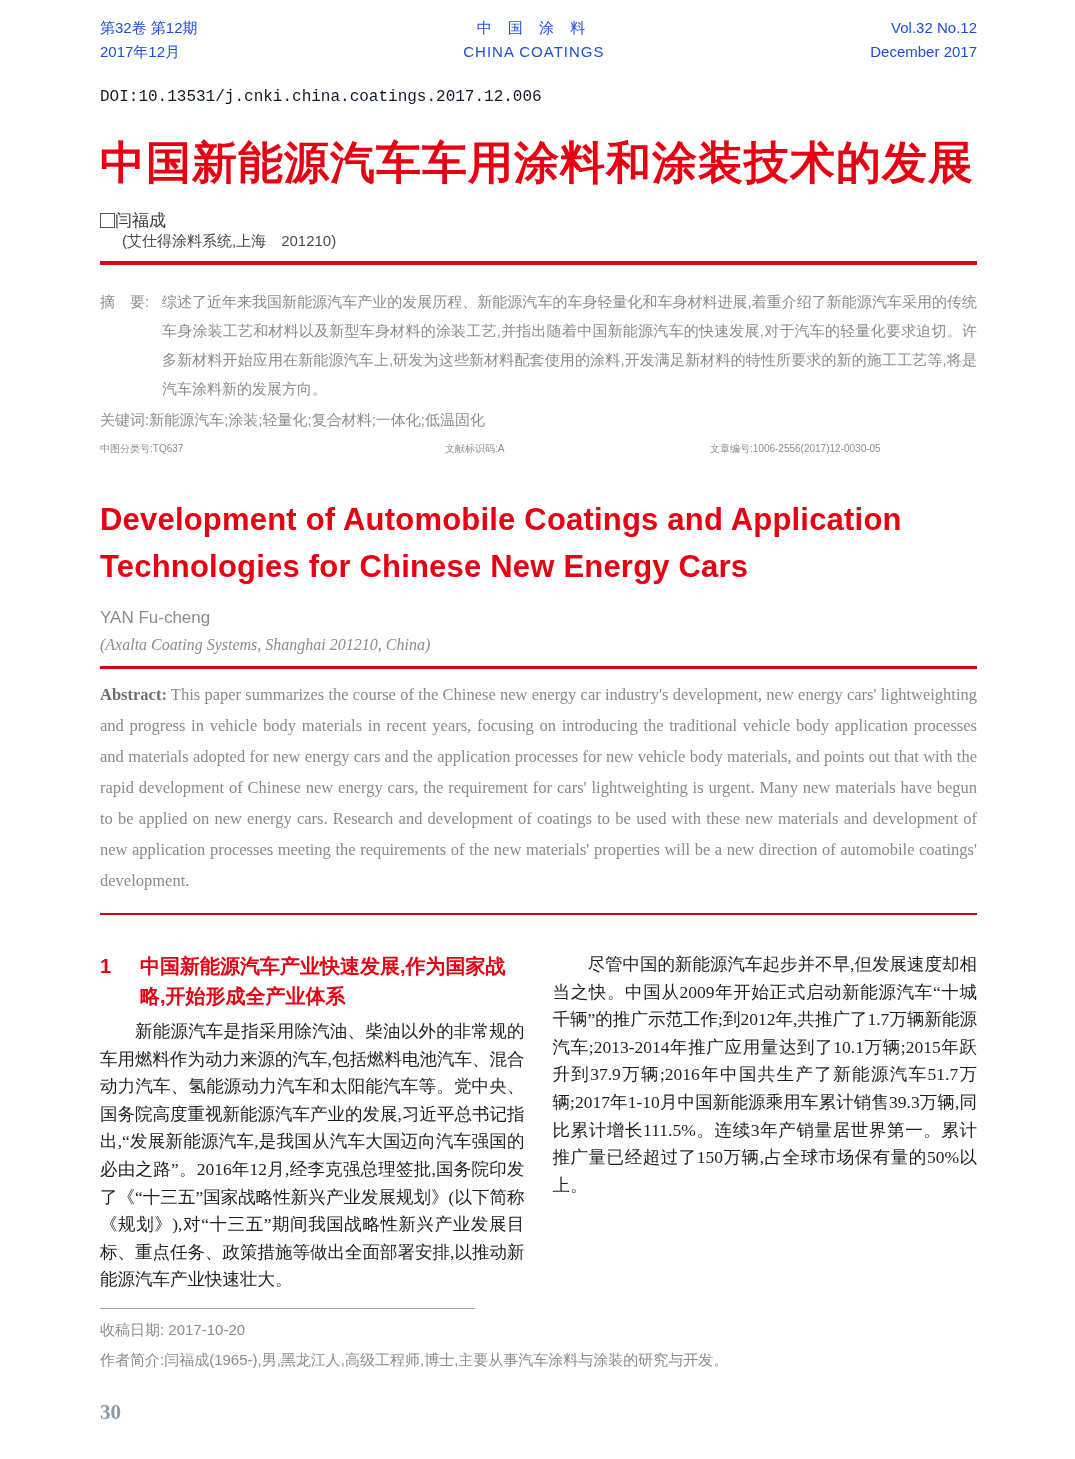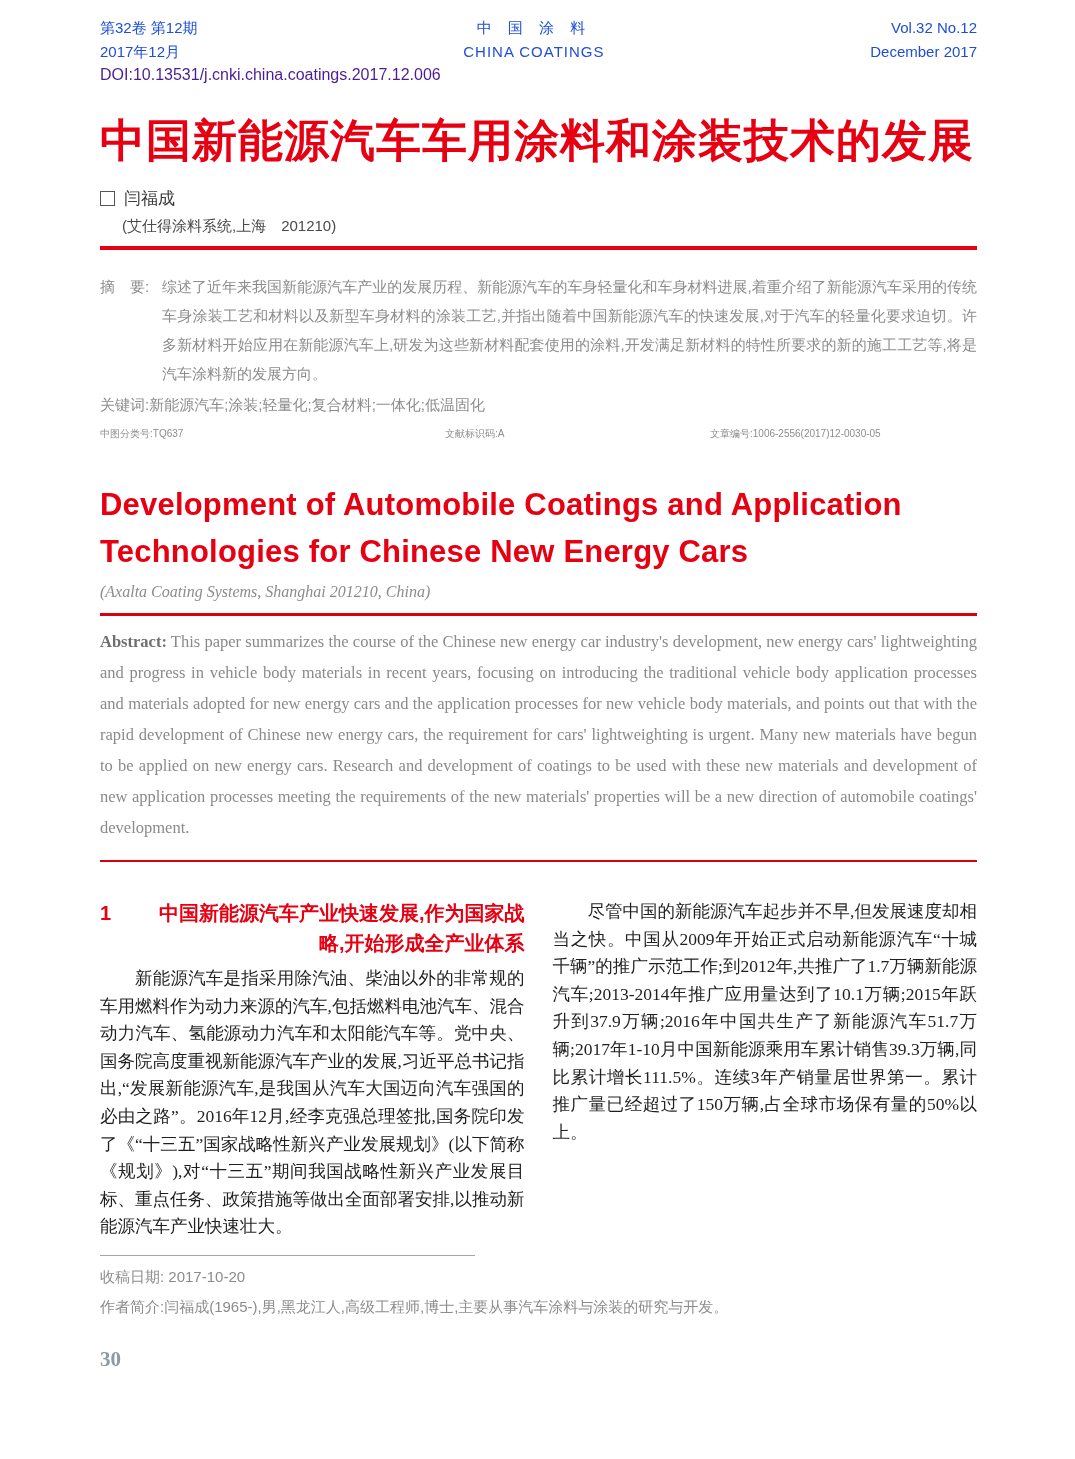"DOI:10.13531/j.cnki.china.coatings.2017." .doi { color: #4c1d95 -> #0f172a; font-family: Liberation Sans, sans-serif -> Liberation Mono, monospace; margin-top: 2px -> 24px }
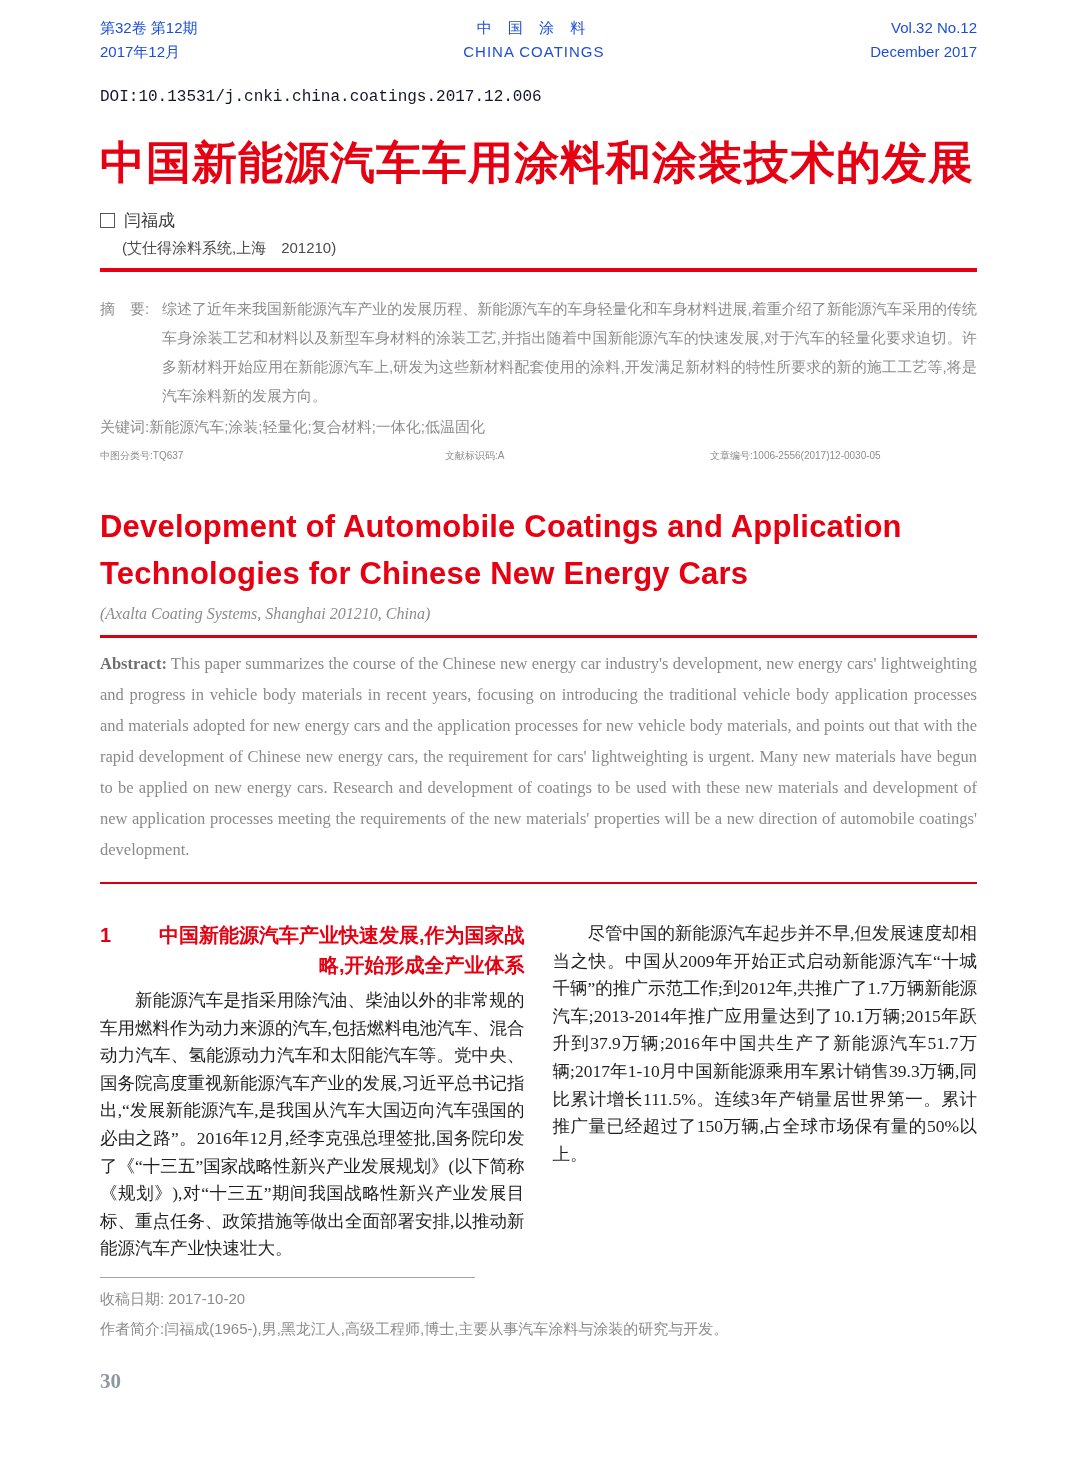"闫福成" .author-line { gap: 9px -> none }
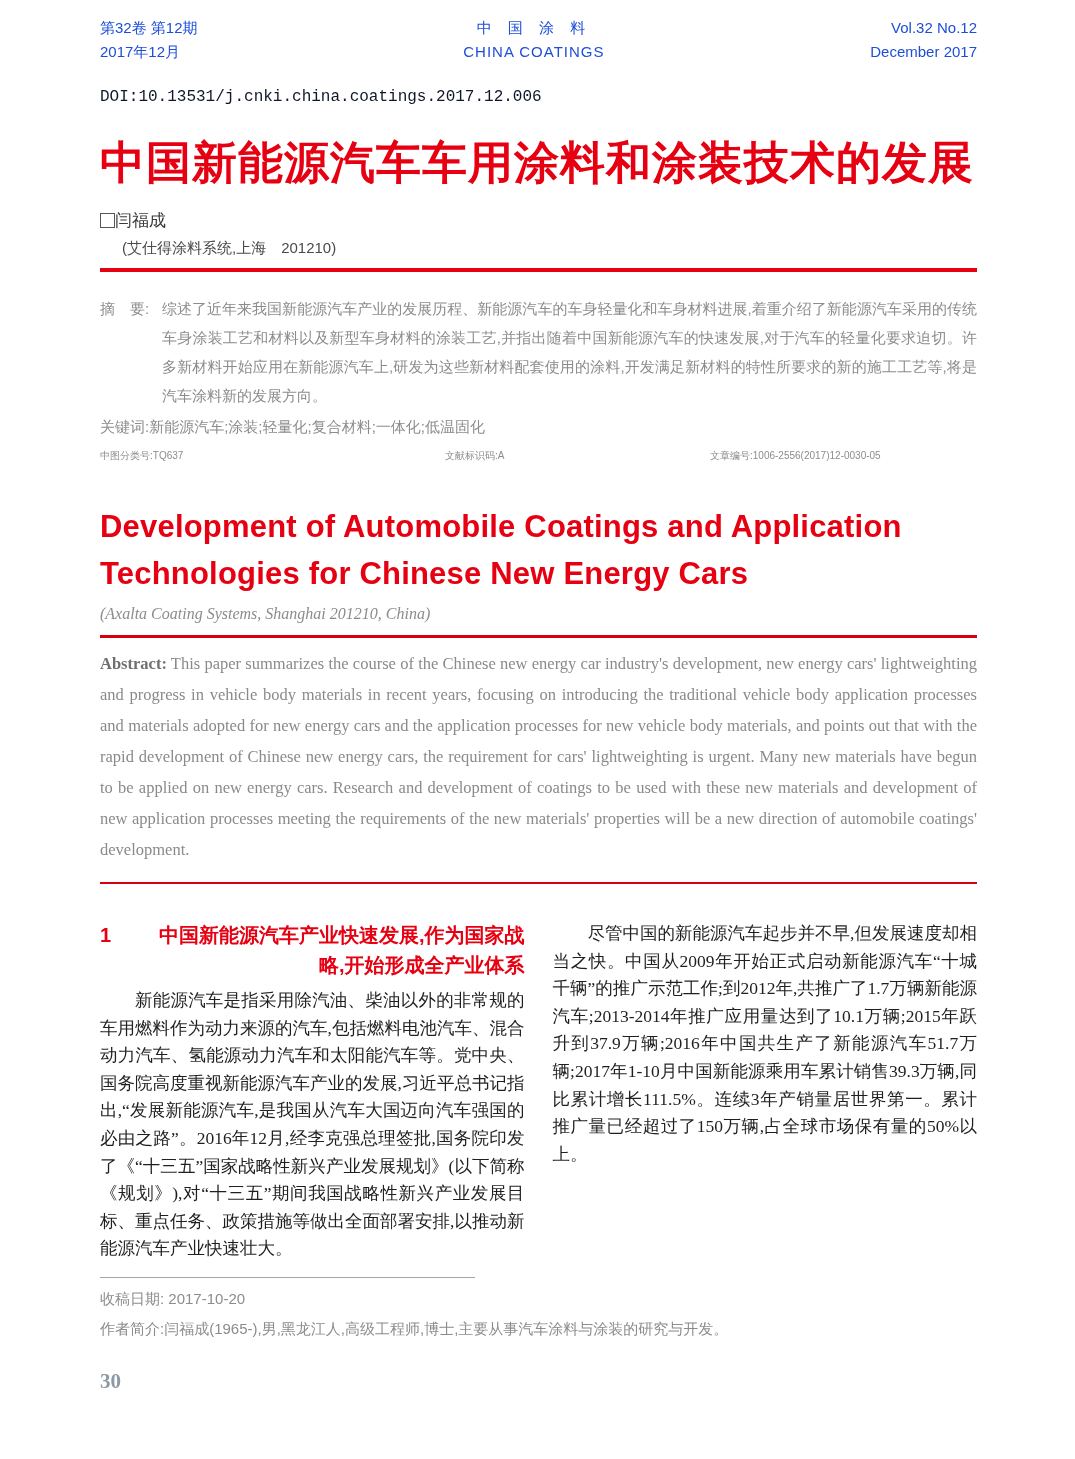"(艾仕得涂料系统,上海 201210)" .affil-zh { margin-top: 7px -> none }
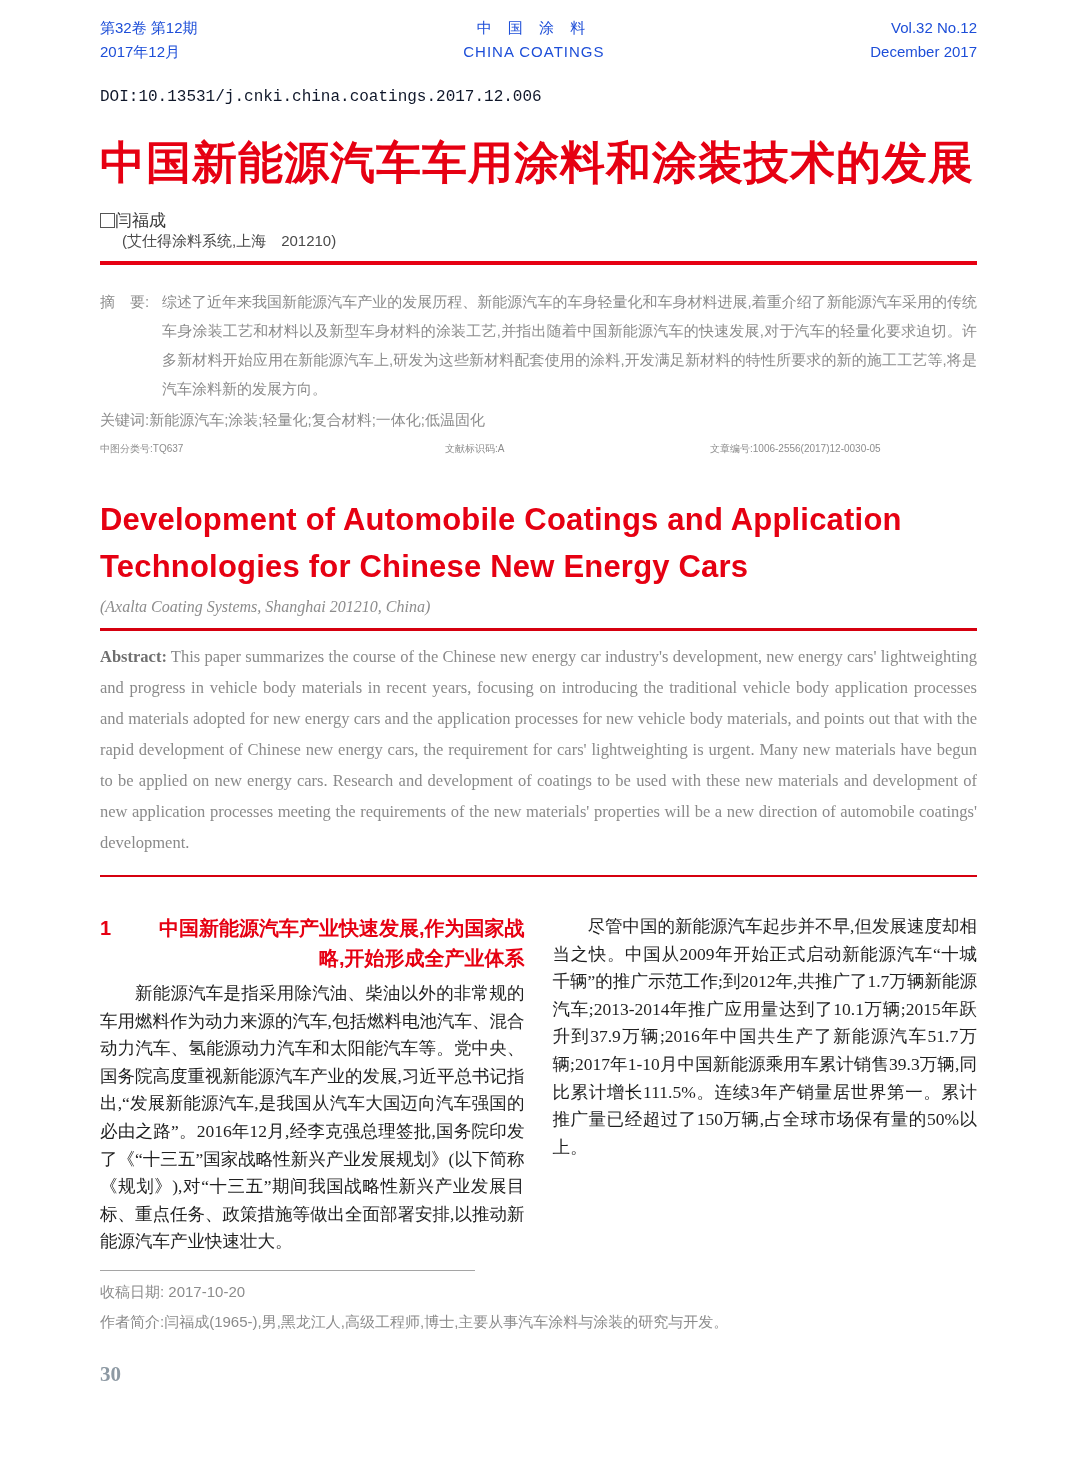"YAN Fu-cheng" div.author-en { html: none -> <div>YAN Fu-cheng</div> }
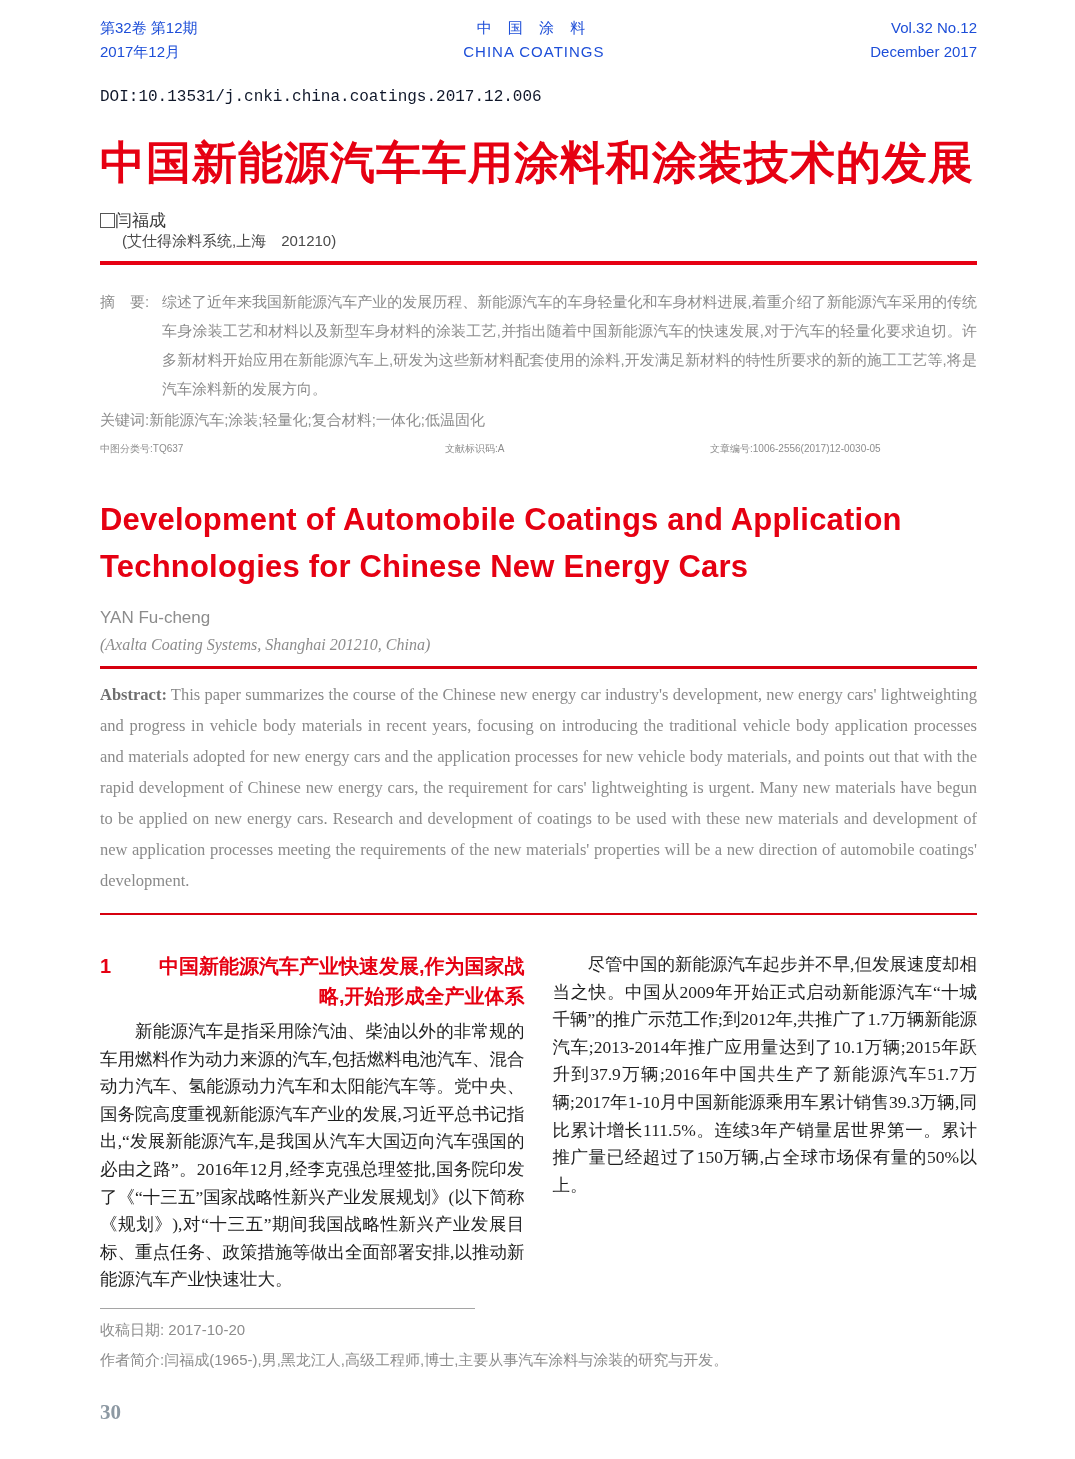"中国新能源汽车产业快速发展,作为国家战略,开始形成全产业体系" .sec-head .txt { text-align: right -> none }
